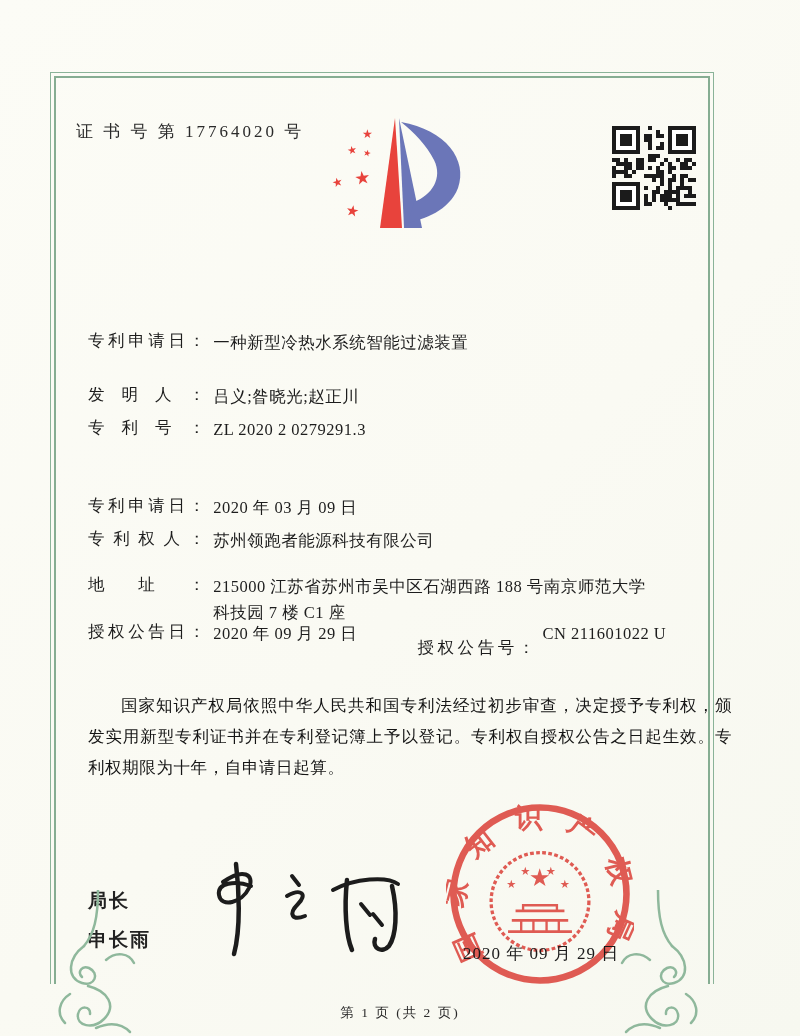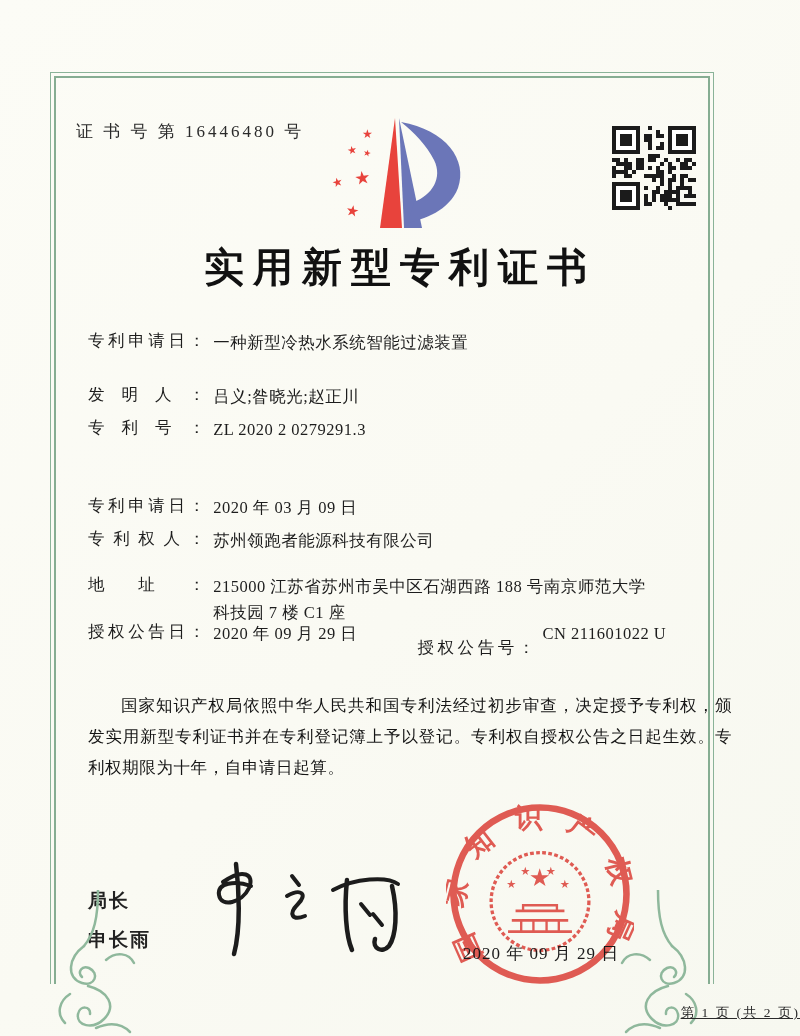"证 书 号 第 16446480" div.cert-no { text: 16446480 -> 17764020 }
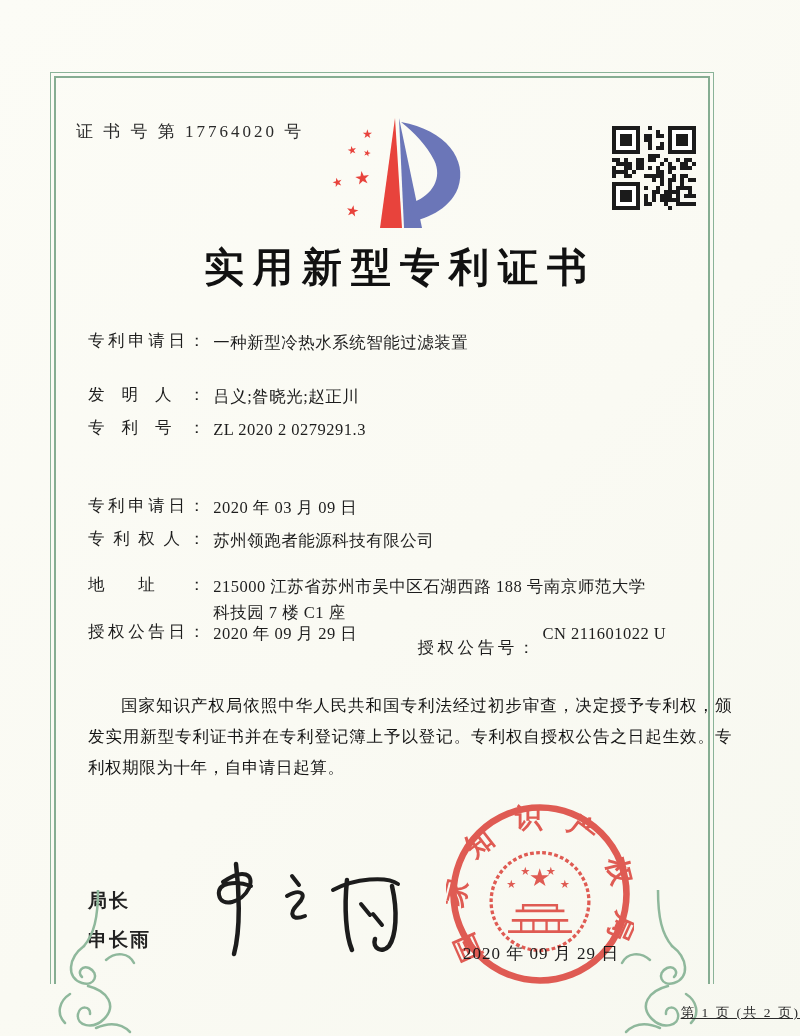"实用新型专利证书" div.title { html: <div>实用新型专利证书</div> -> none }
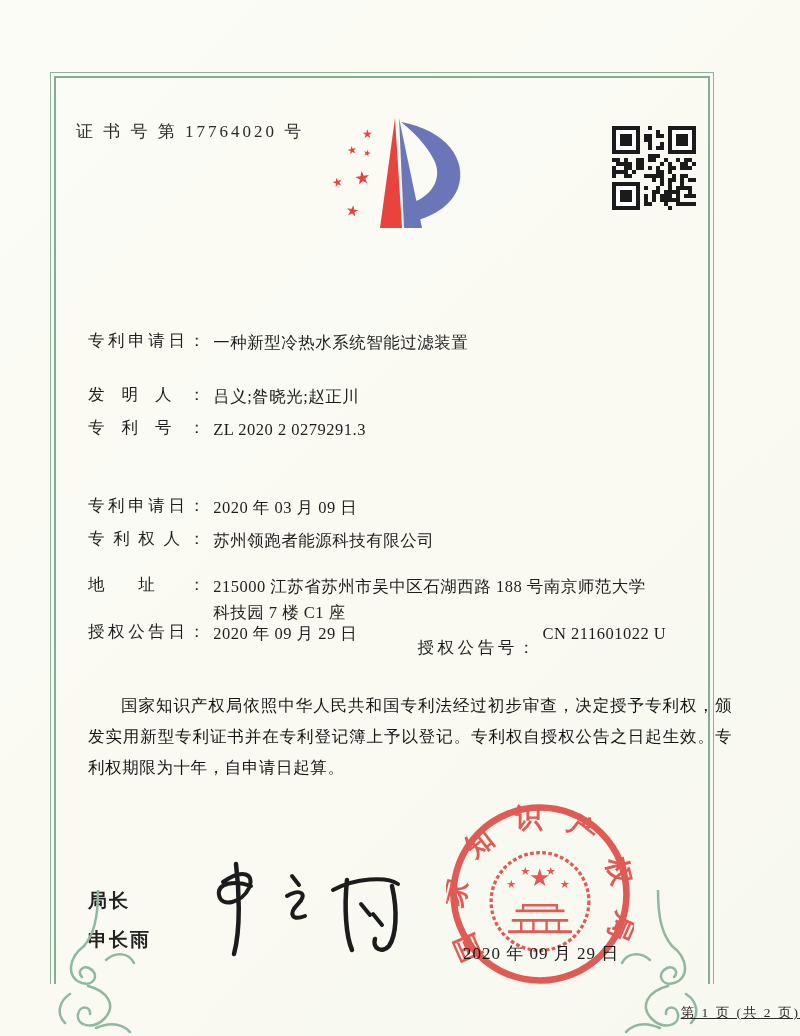"第 1 页 (共 2" .footer { text-align: right -> center; text-decoration: underline -> none }
